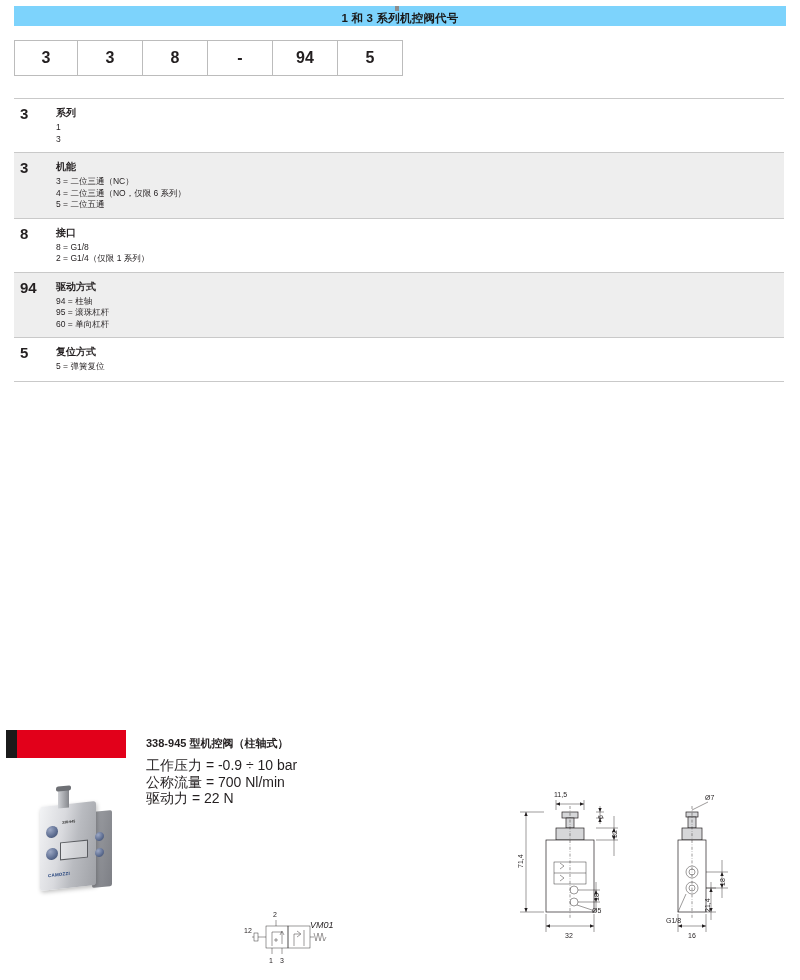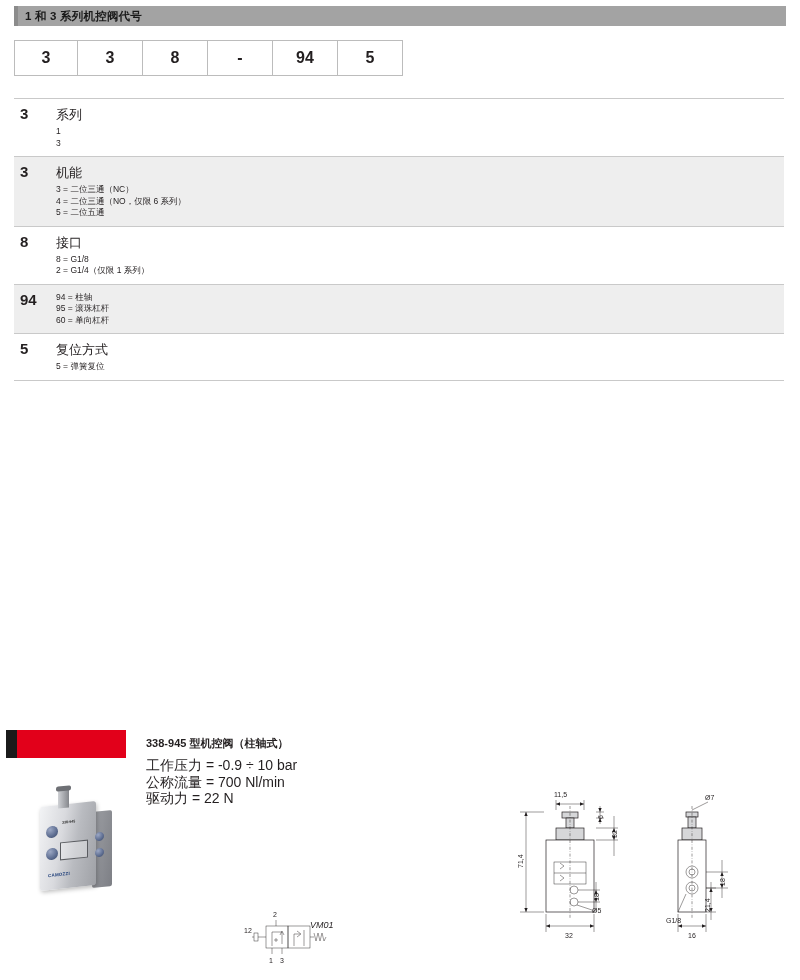"1 和 3 系列机控阀代号" .title-bar { background: #a3a3a3 -> #7dd3fc; flex-direction: none -> column }
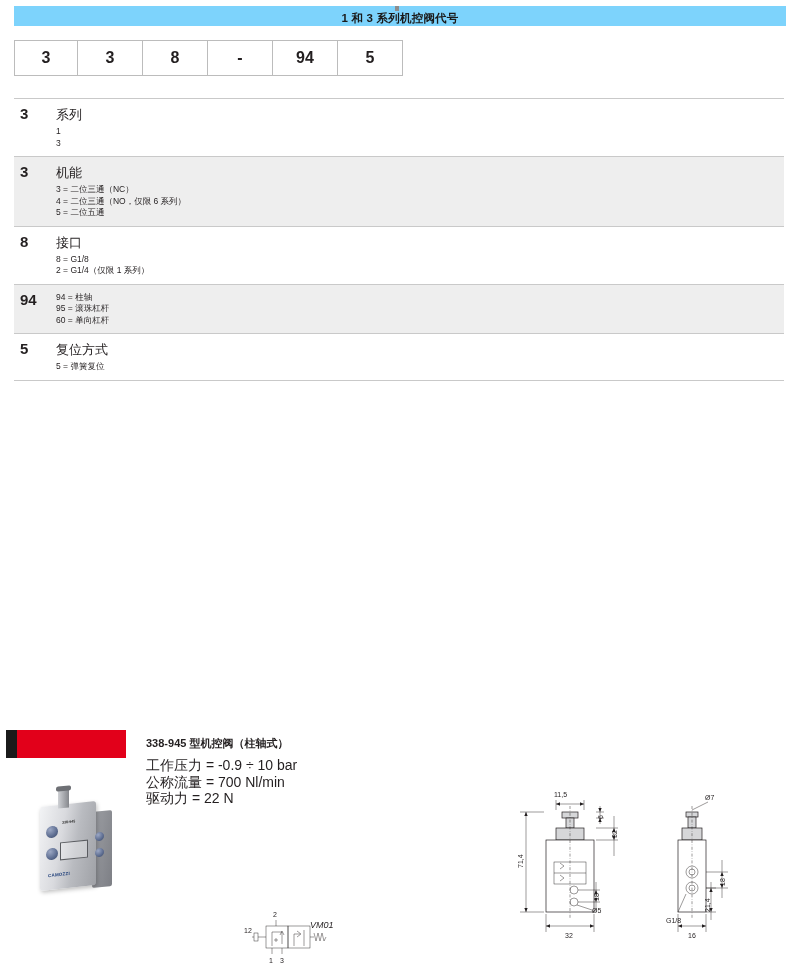"系列" .desc-title { font-size: 13px -> 10px; font-weight: normal -> bold }
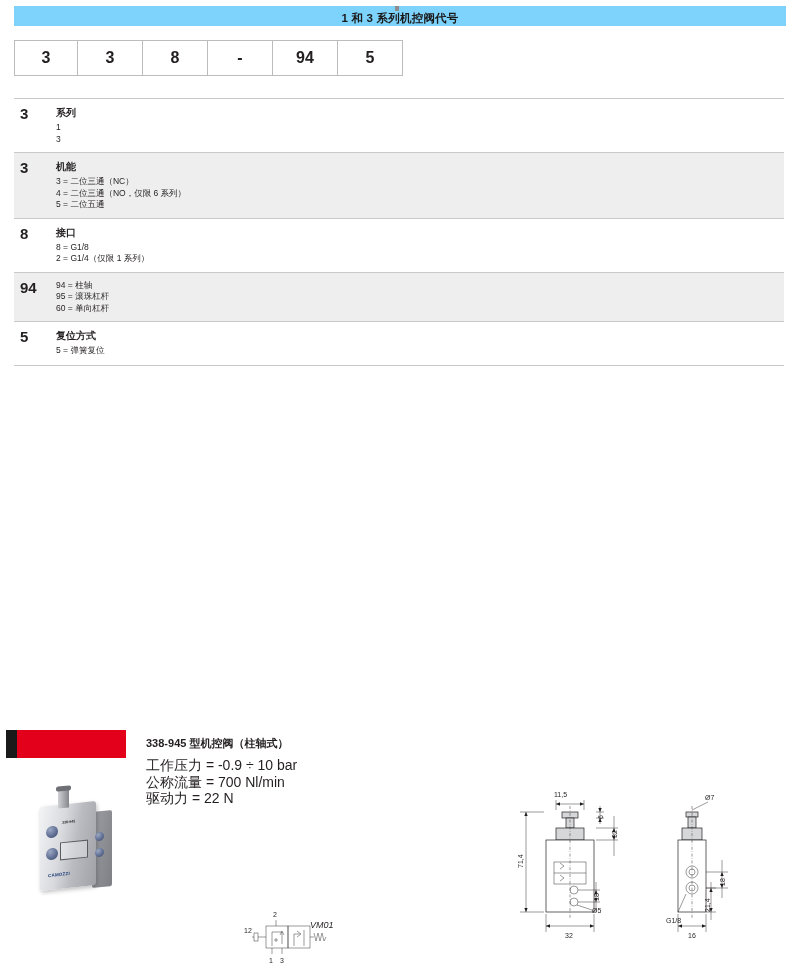"驱动方式" div.desc-title { html: none -> <div>驱动方式</div> }
